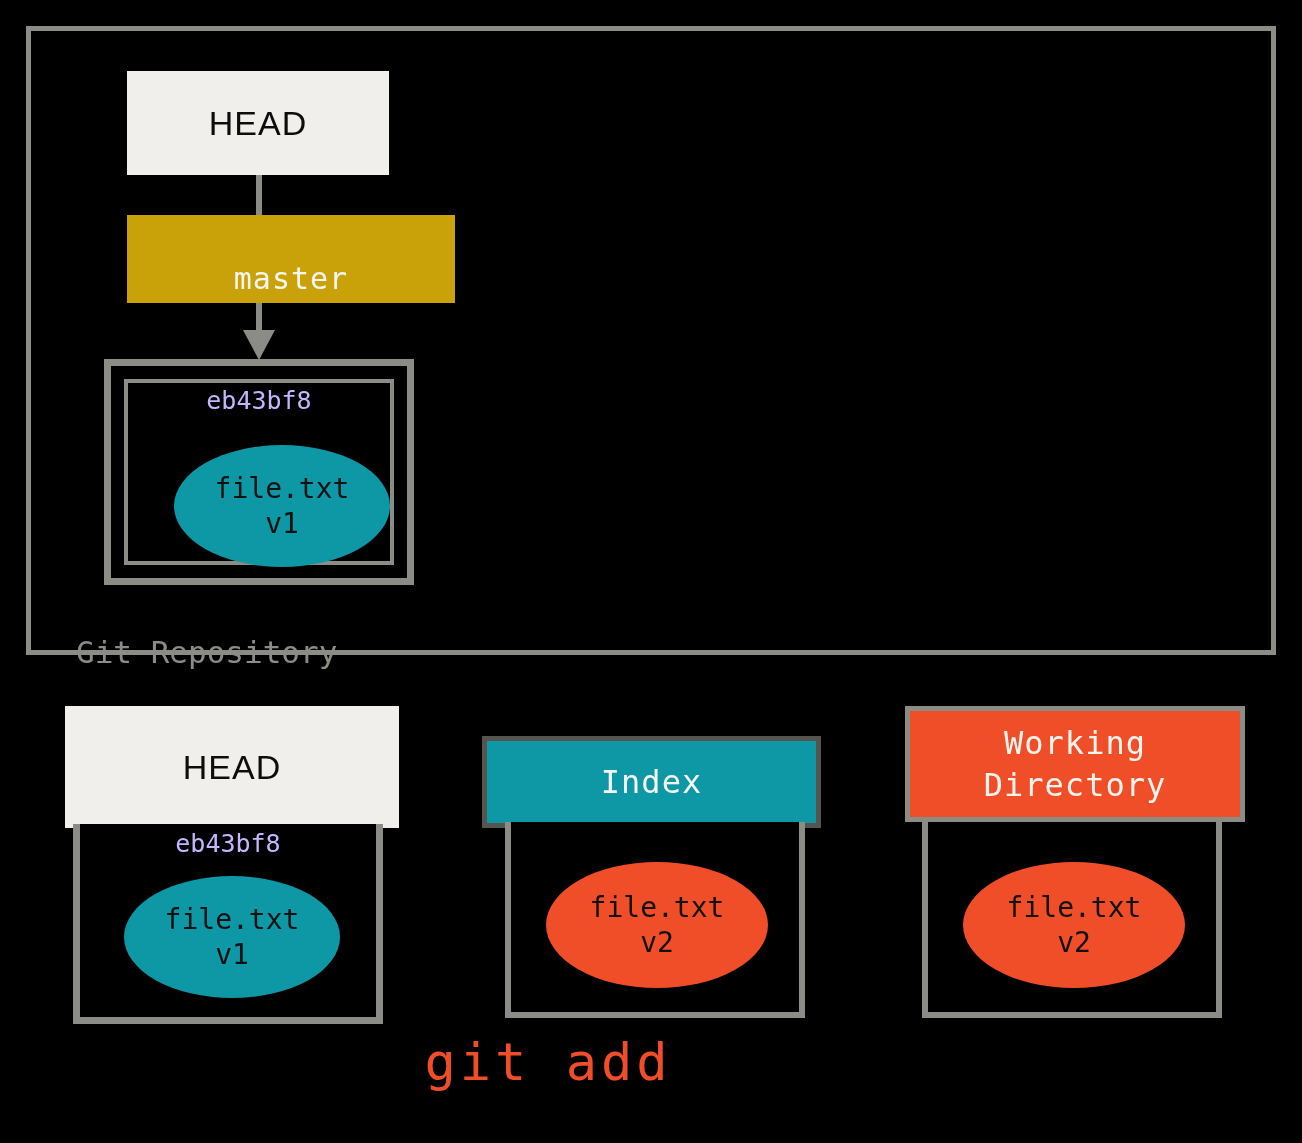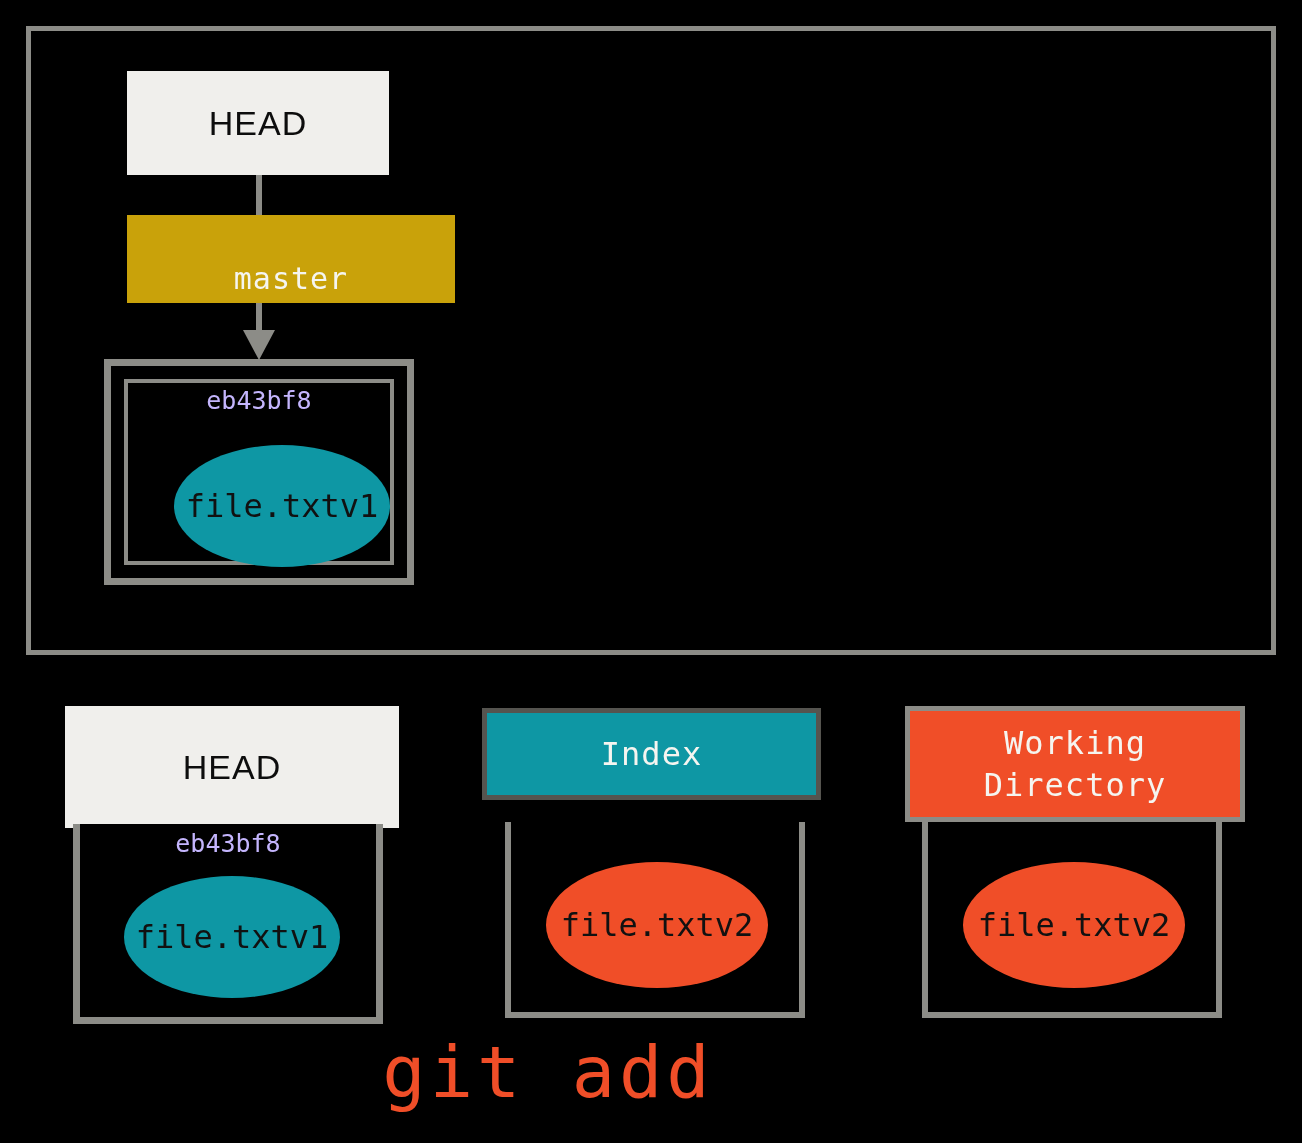"file.txt" .blob { flex-direction: row -> column; font-size: 32px -> 28px }
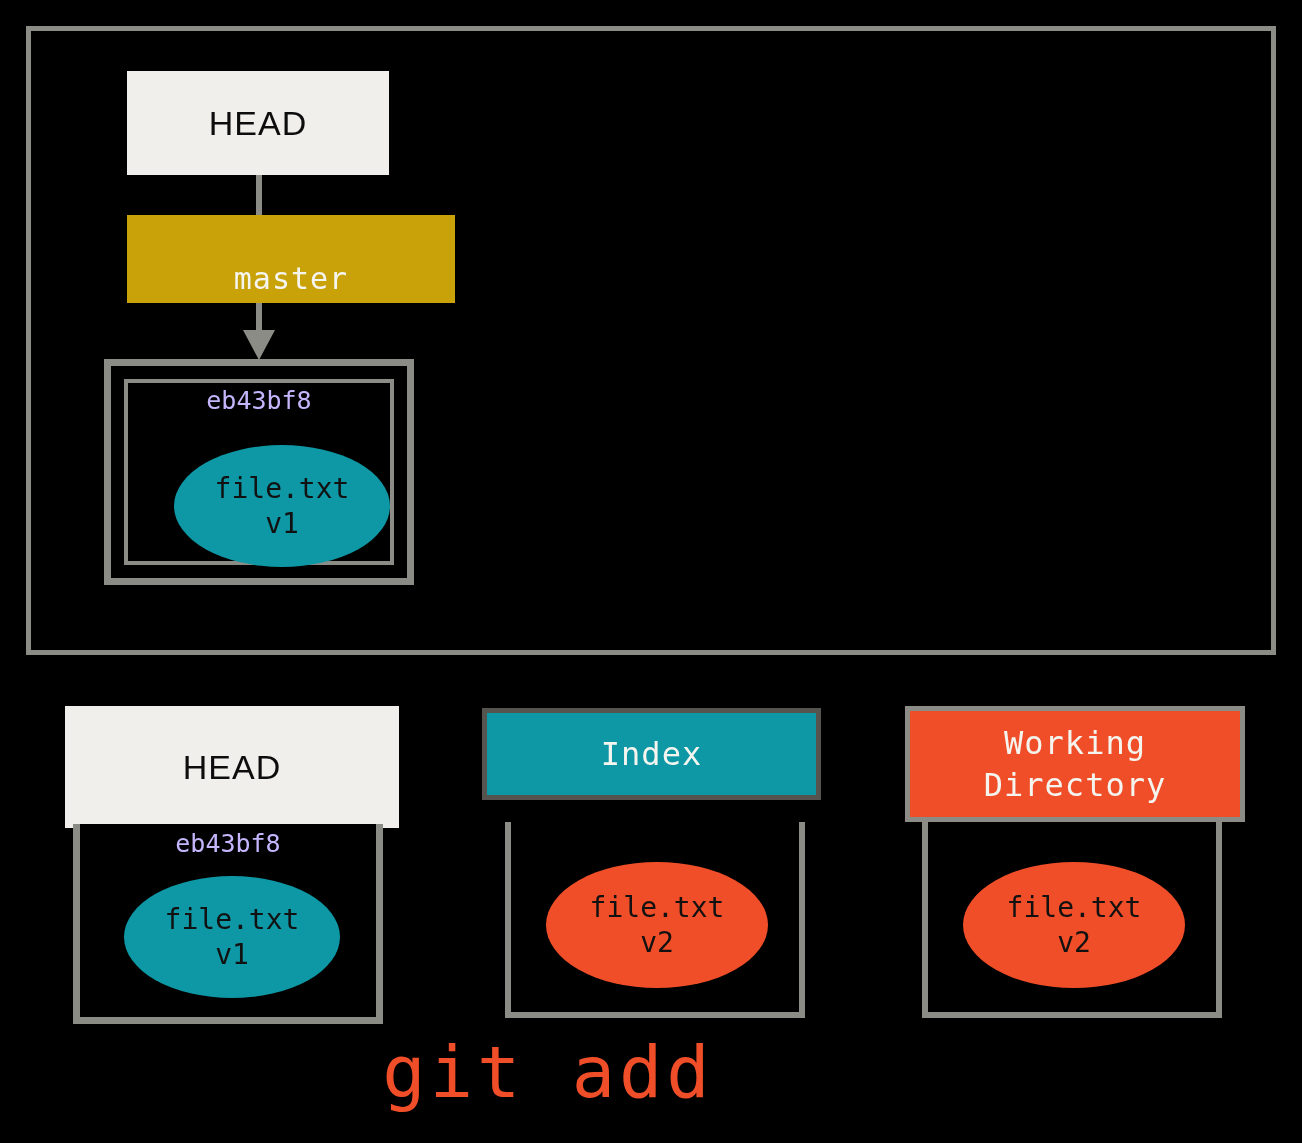"Git Repository" div.repo-label { html: none -> <div>Git Repository</div> }
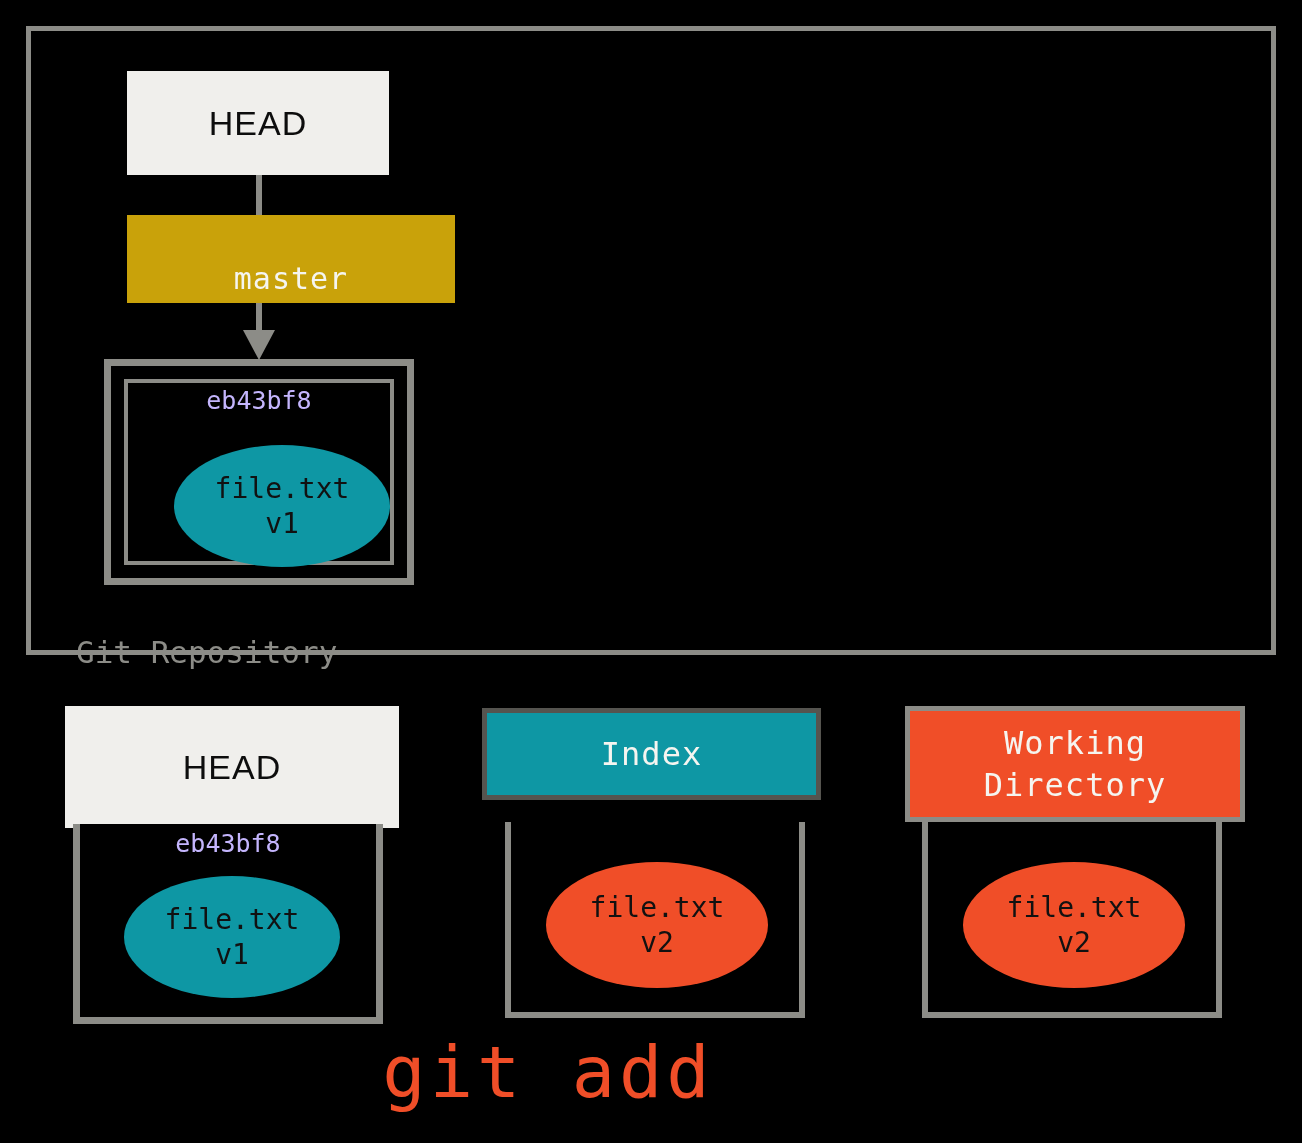"Index" .panel-index-header { top: 708px -> 736px }
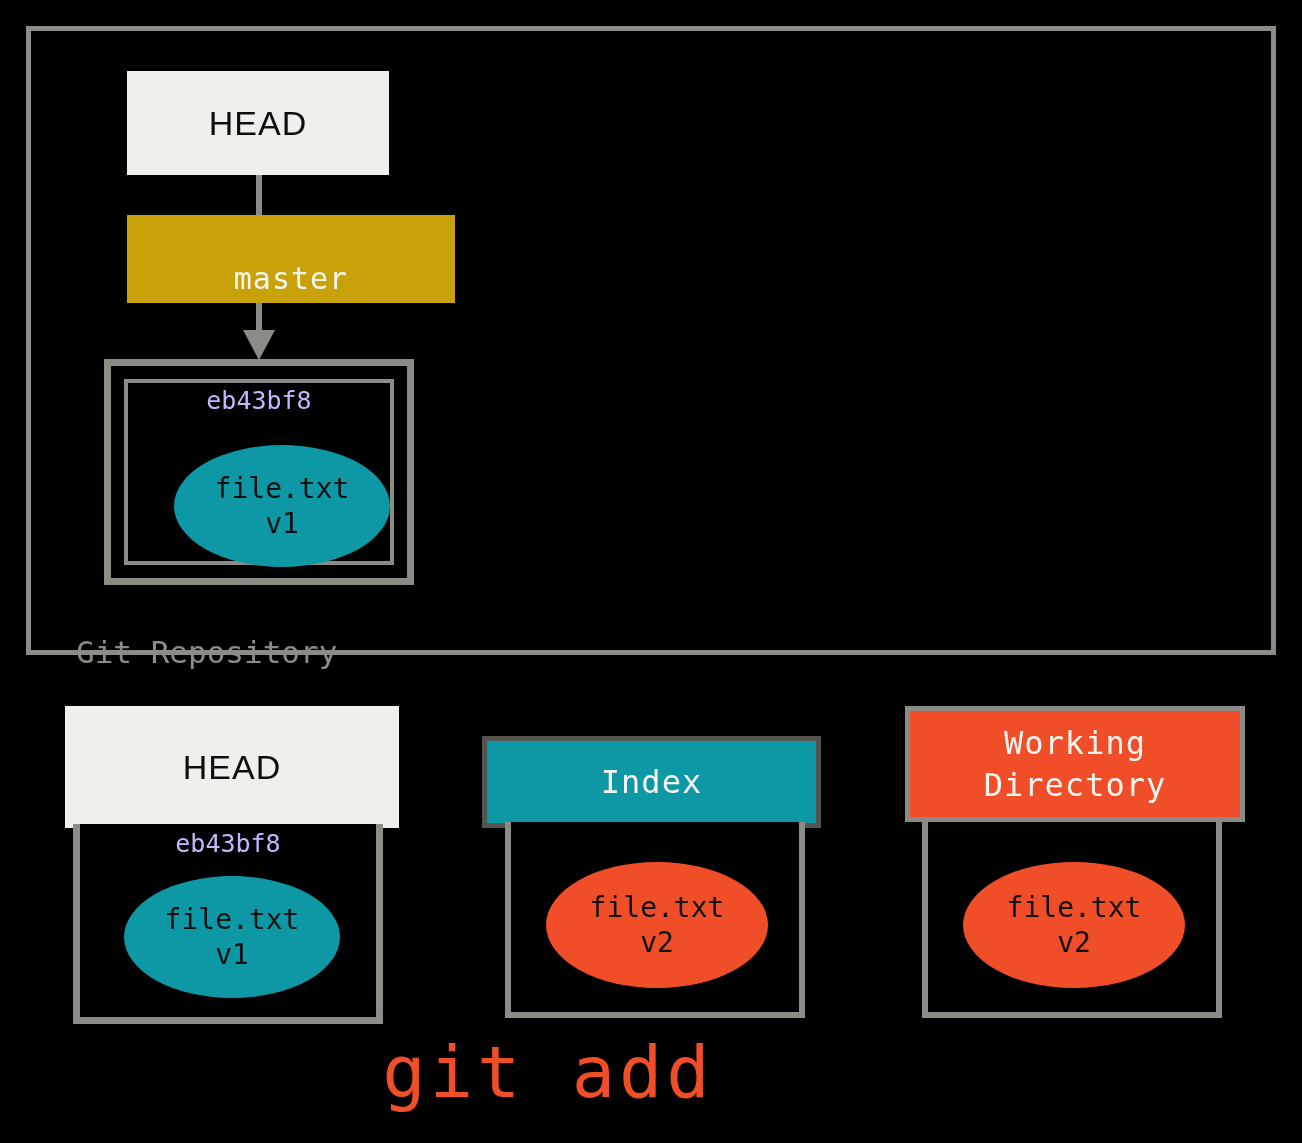"git add" .caption { font-size: 72px -> 52px }
